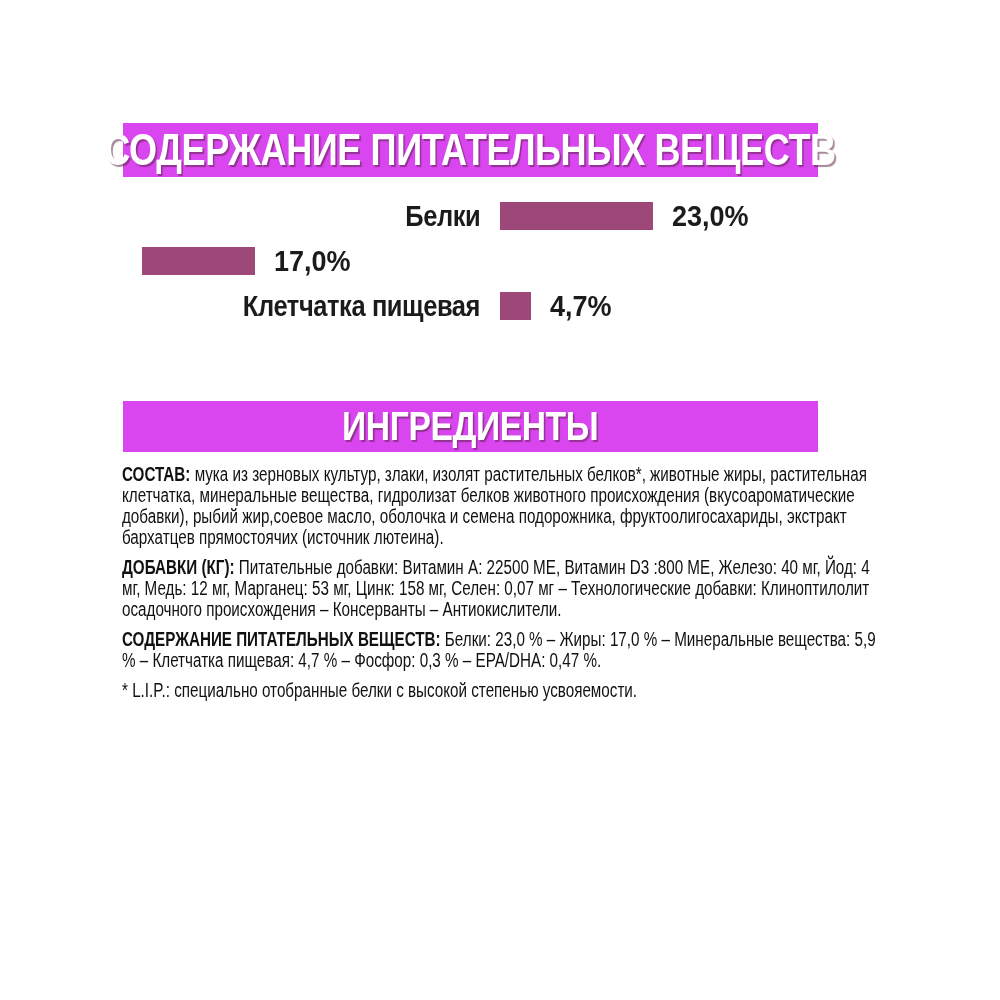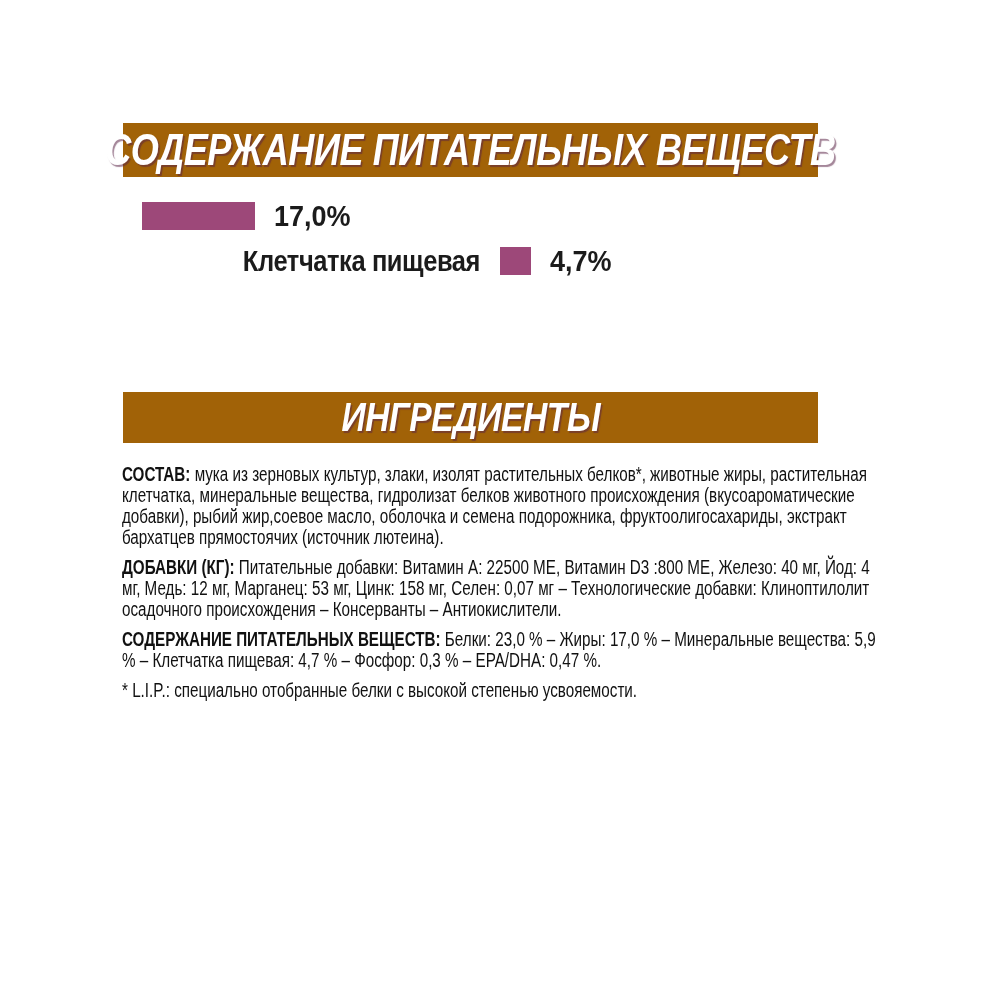"СОДЕРЖАНИЕ ПИТАТЕЛЬНЫХ ВЕЩЕСТВ" .band { background: #a16207 -> #d946ef; font-style: italic -> none }
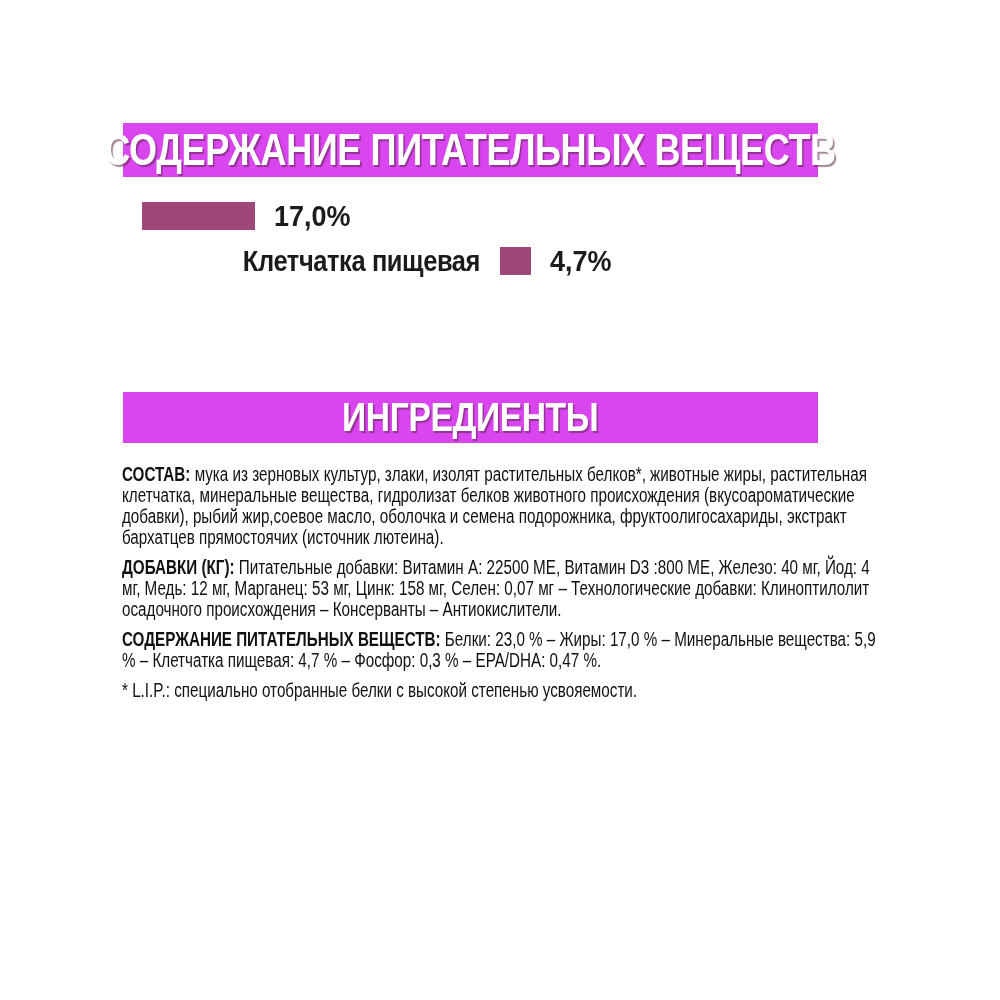"Белки" div.chart-row { html: none -> <div> <div> <span>Белки</span> </div> <span></span> <span>23,0%</span> </div> }
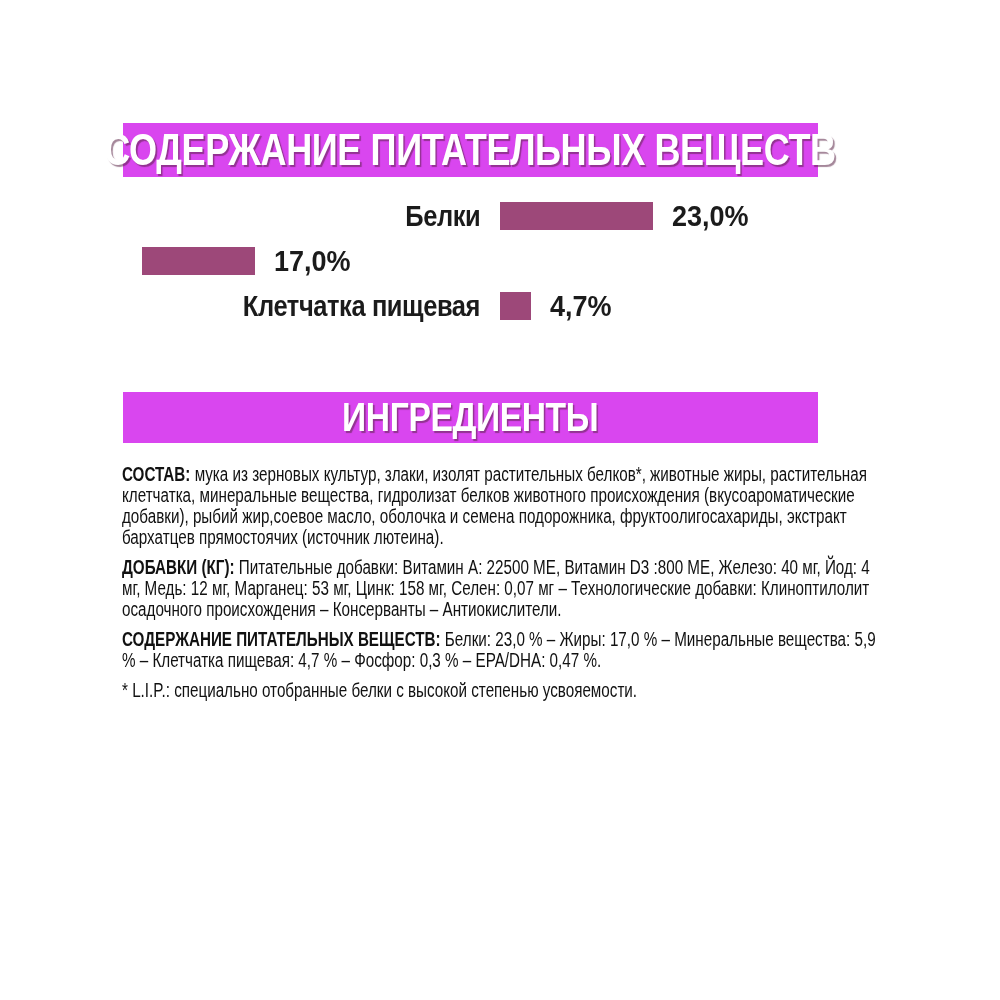"ИНГРЕДИЕНТЫ" .band--ingredients { top: 392px -> 401px }
